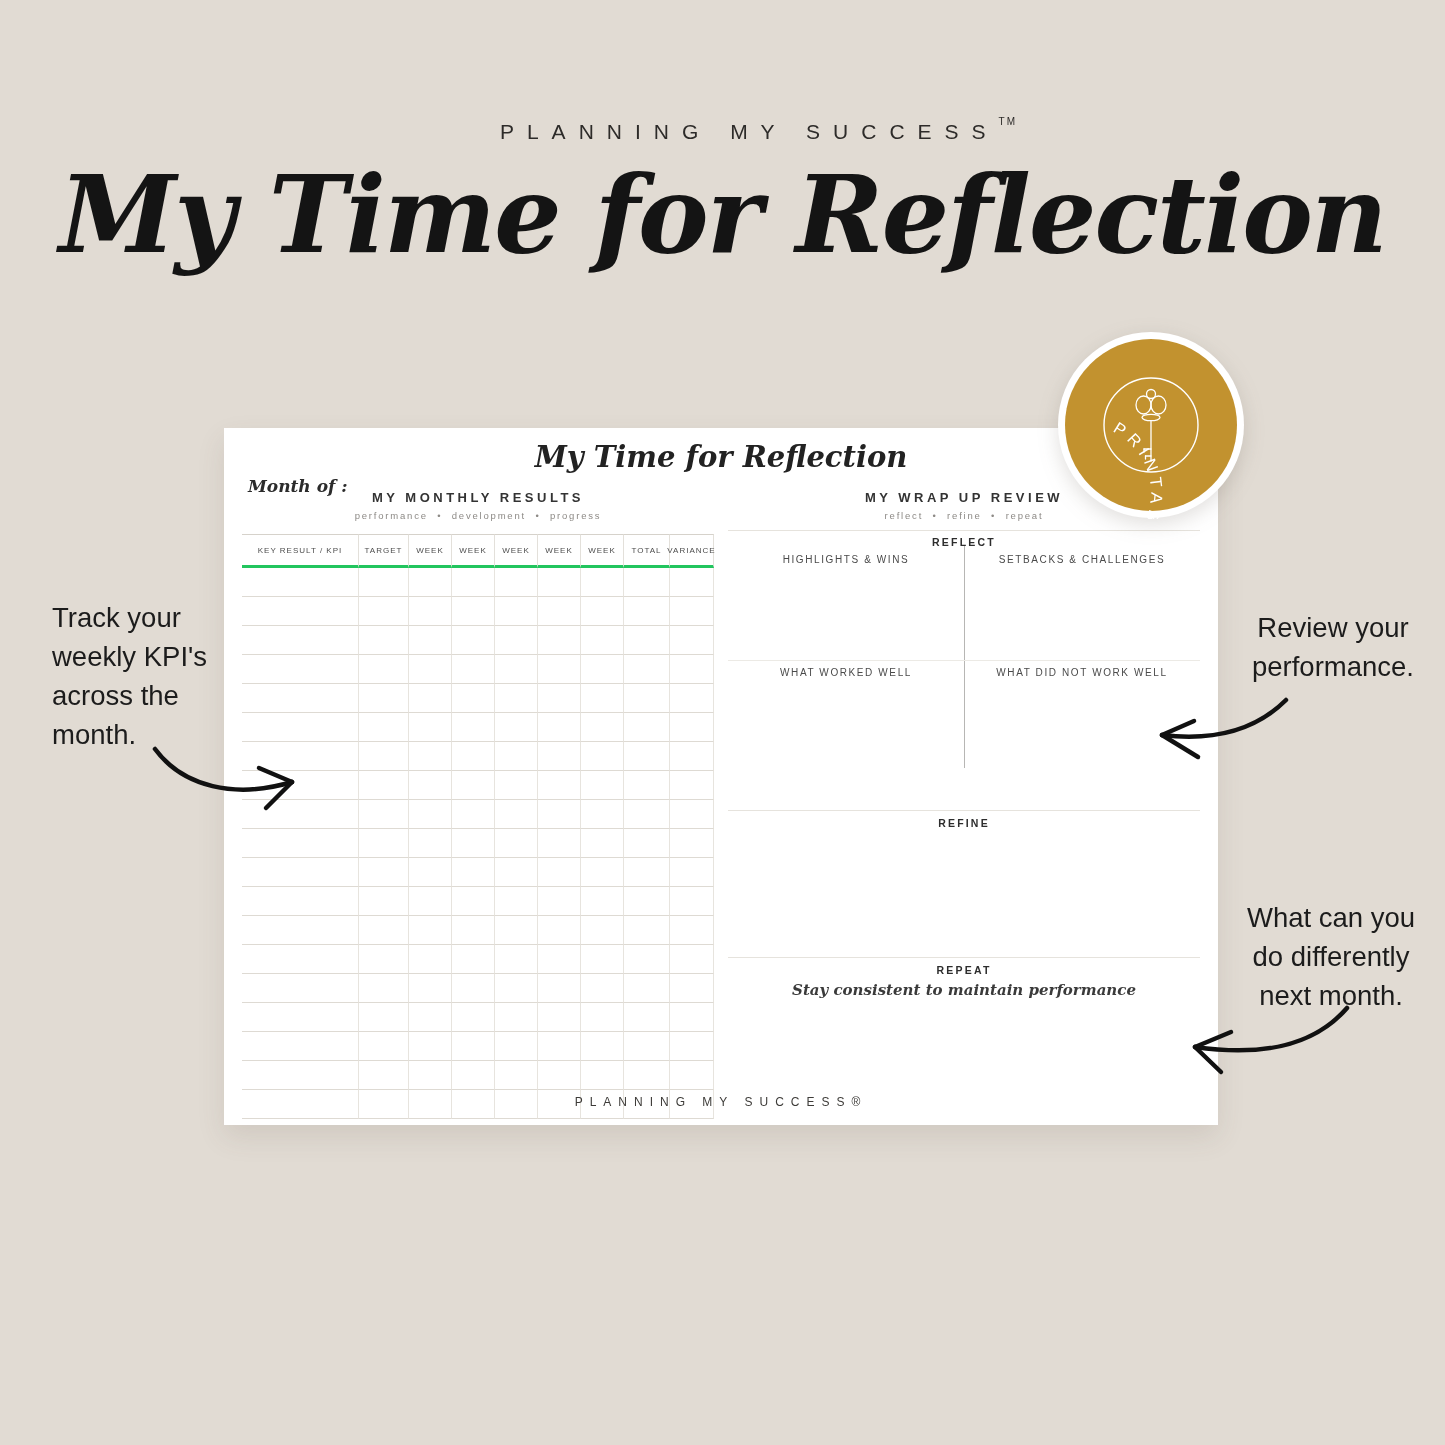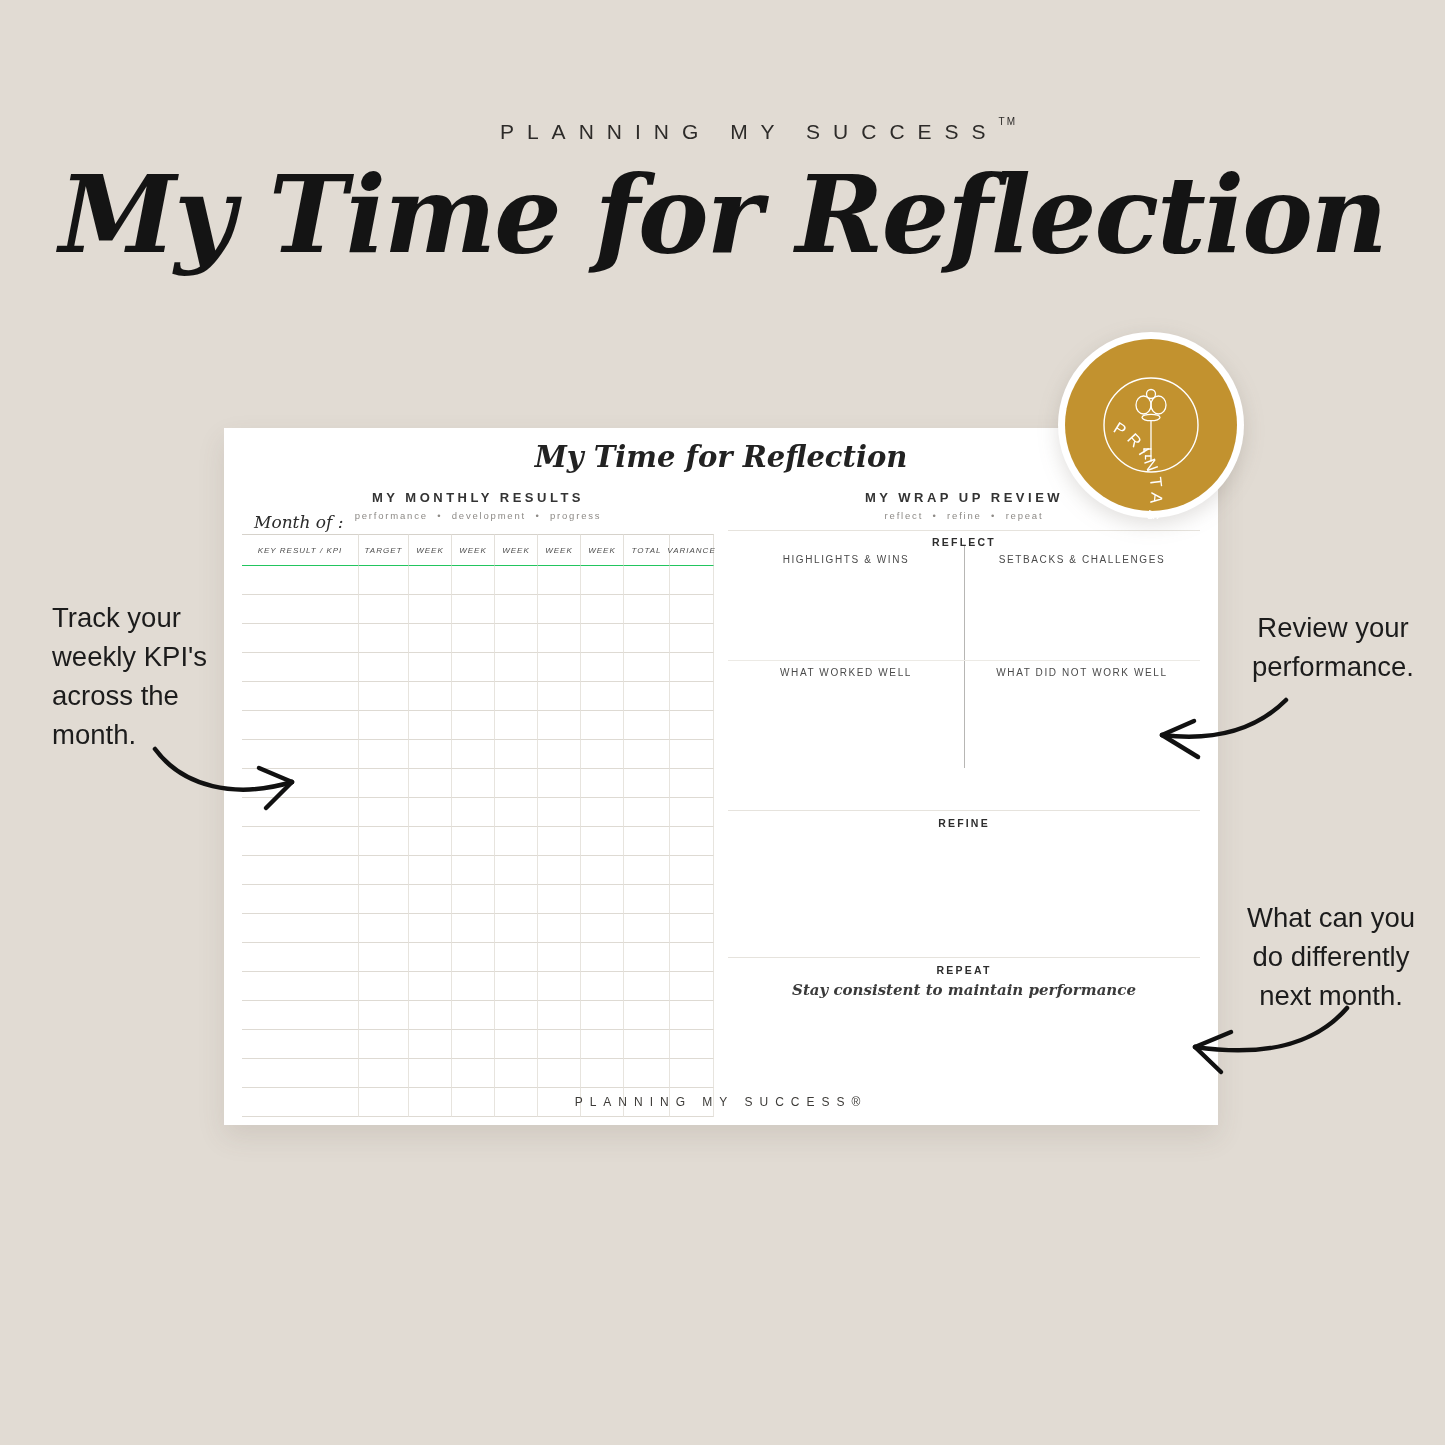"Month of :" .month-label { font-weight: 400 -> 700; left: 30px -> 24px; margin-top: 36px -> none }
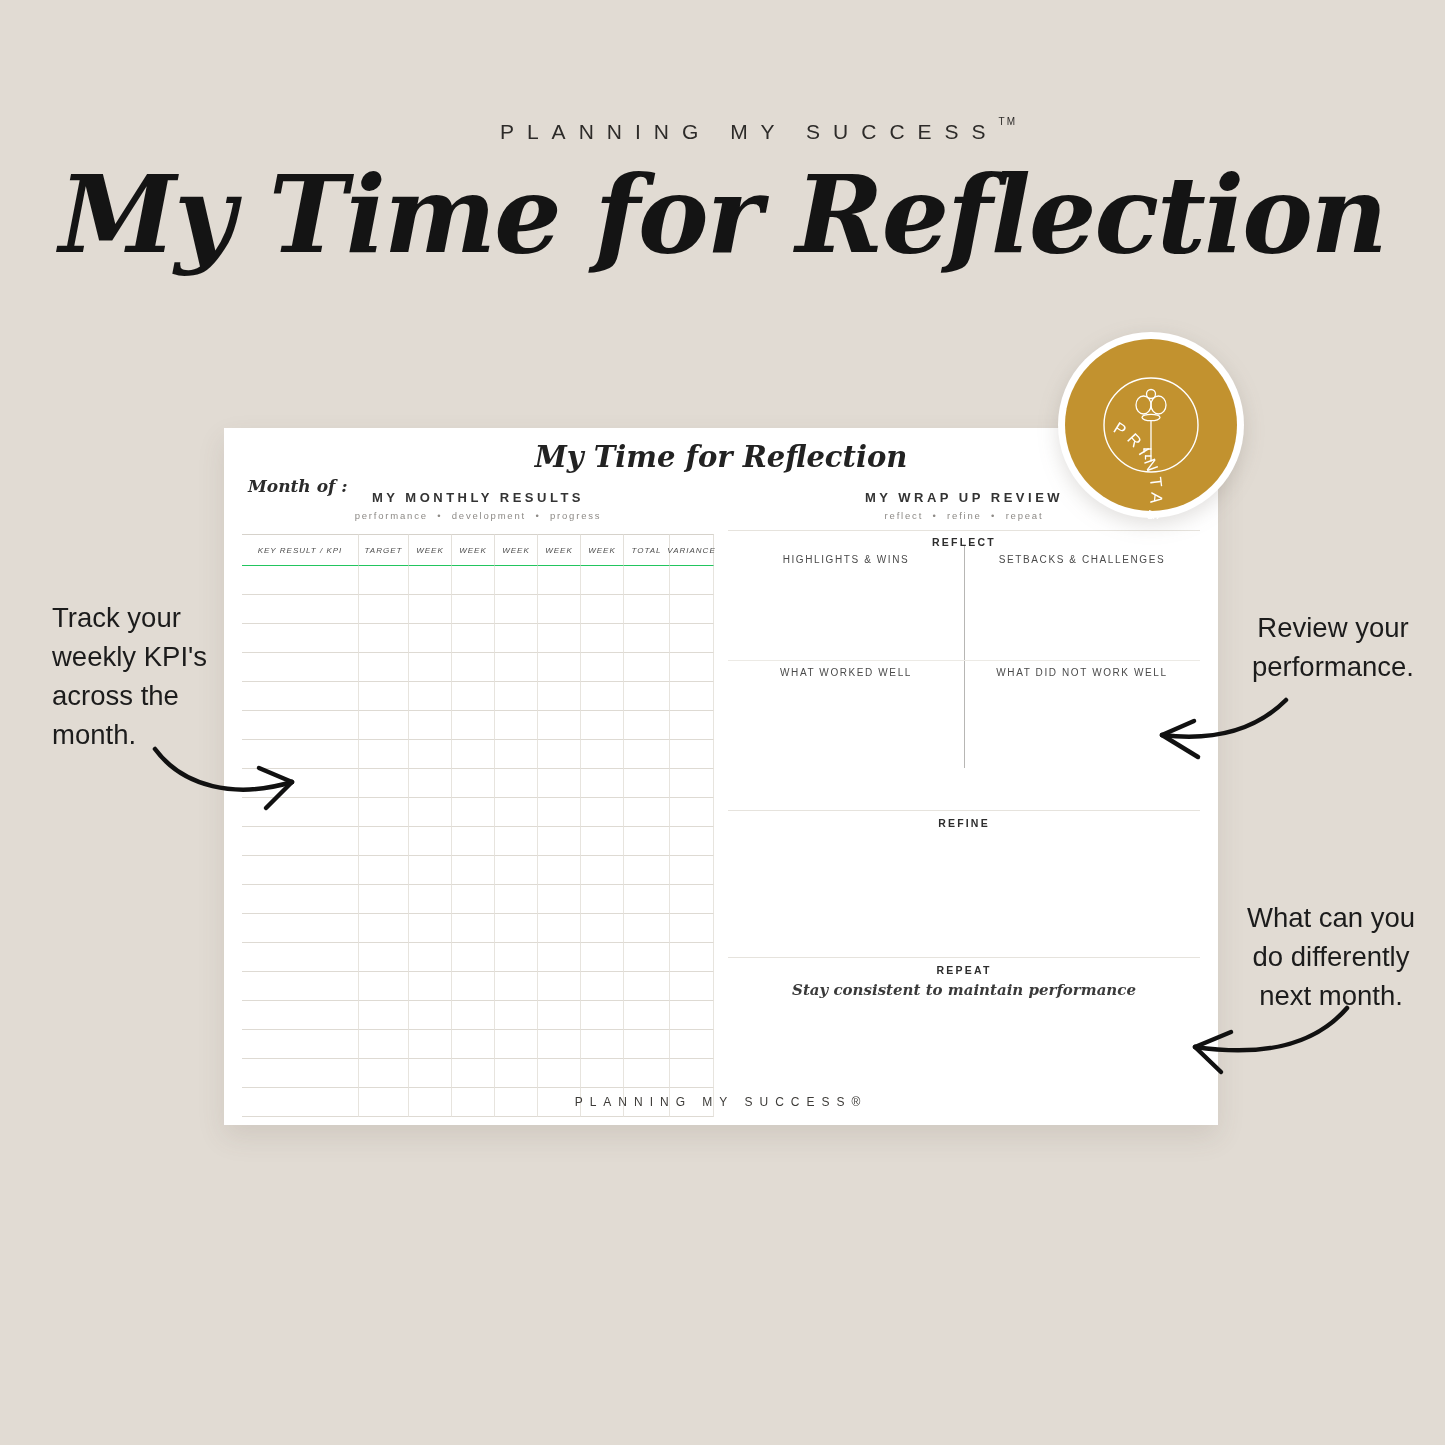"KEY RESULT / KPI" .hcell { border-bottom: 1px solid #22c55e -> 3px solid #22c55e; font-style: italic -> none }
